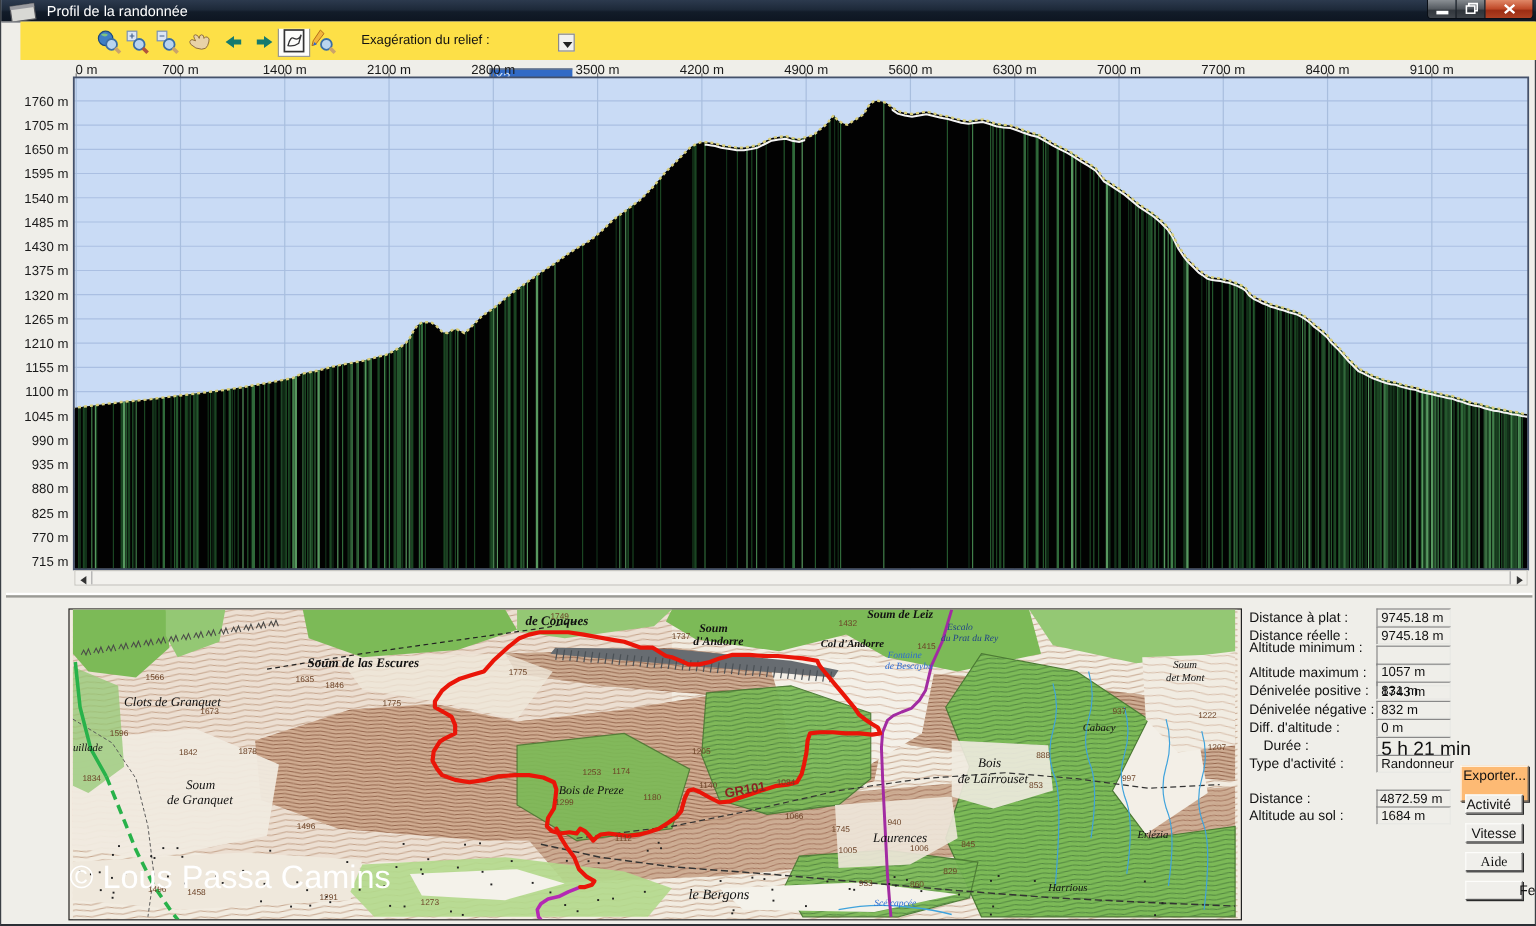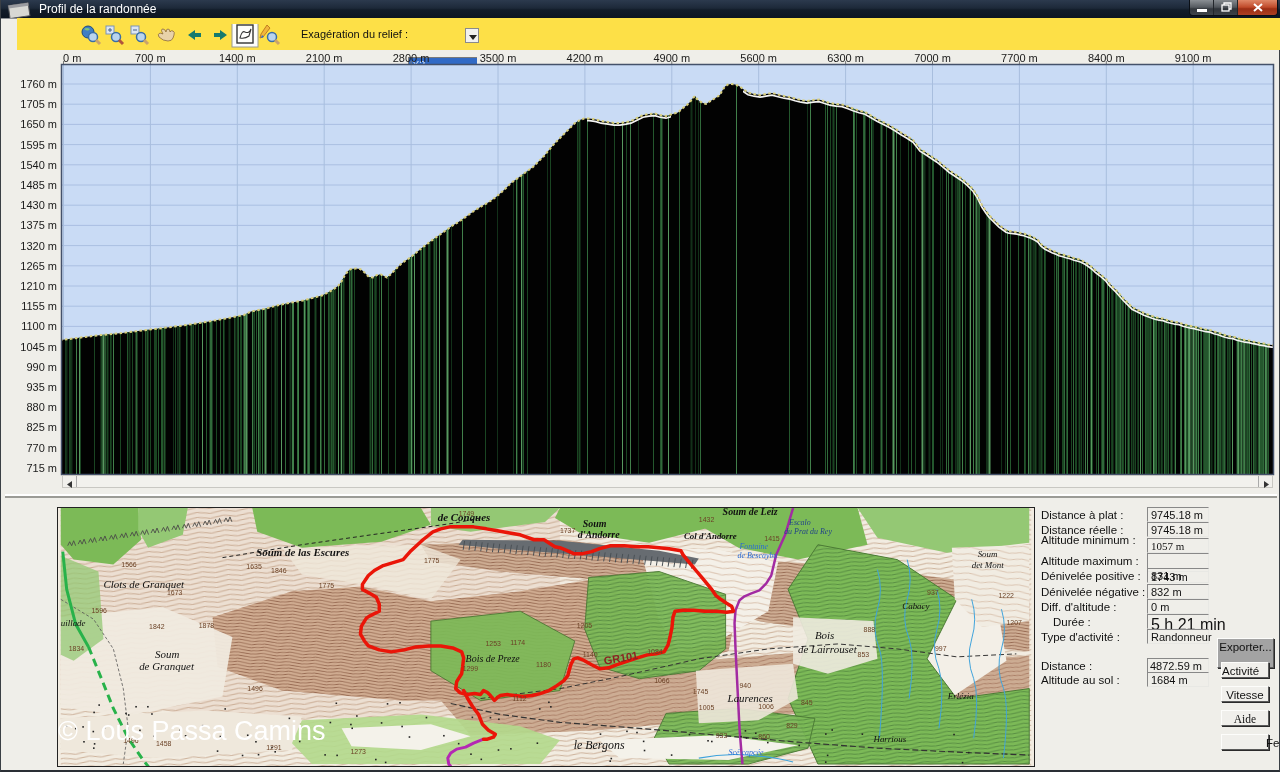"1057 m" div { font-family: Liberation Serif, serif -> none; padding: 1px 0 0 3px -> 15px 0 0 3px }
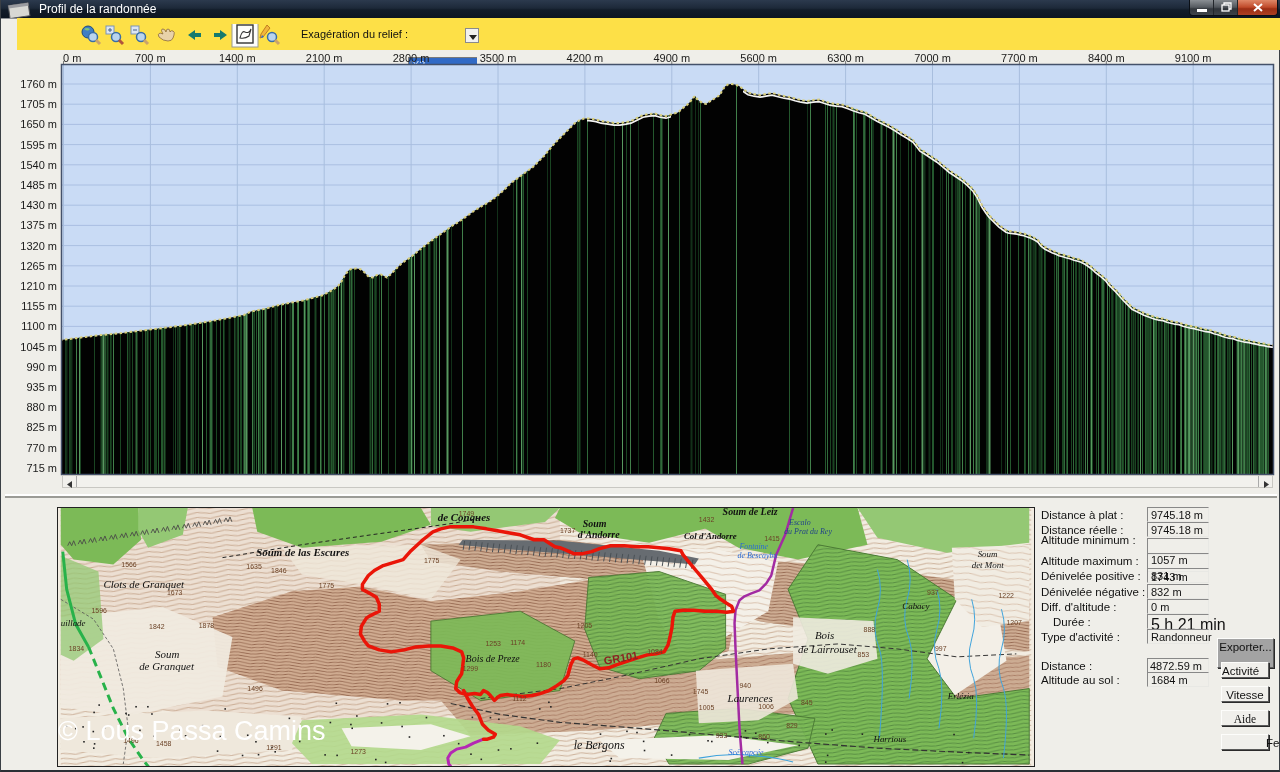"Exporter..." div { background: #a3a3a3 -> #fdba74 }
